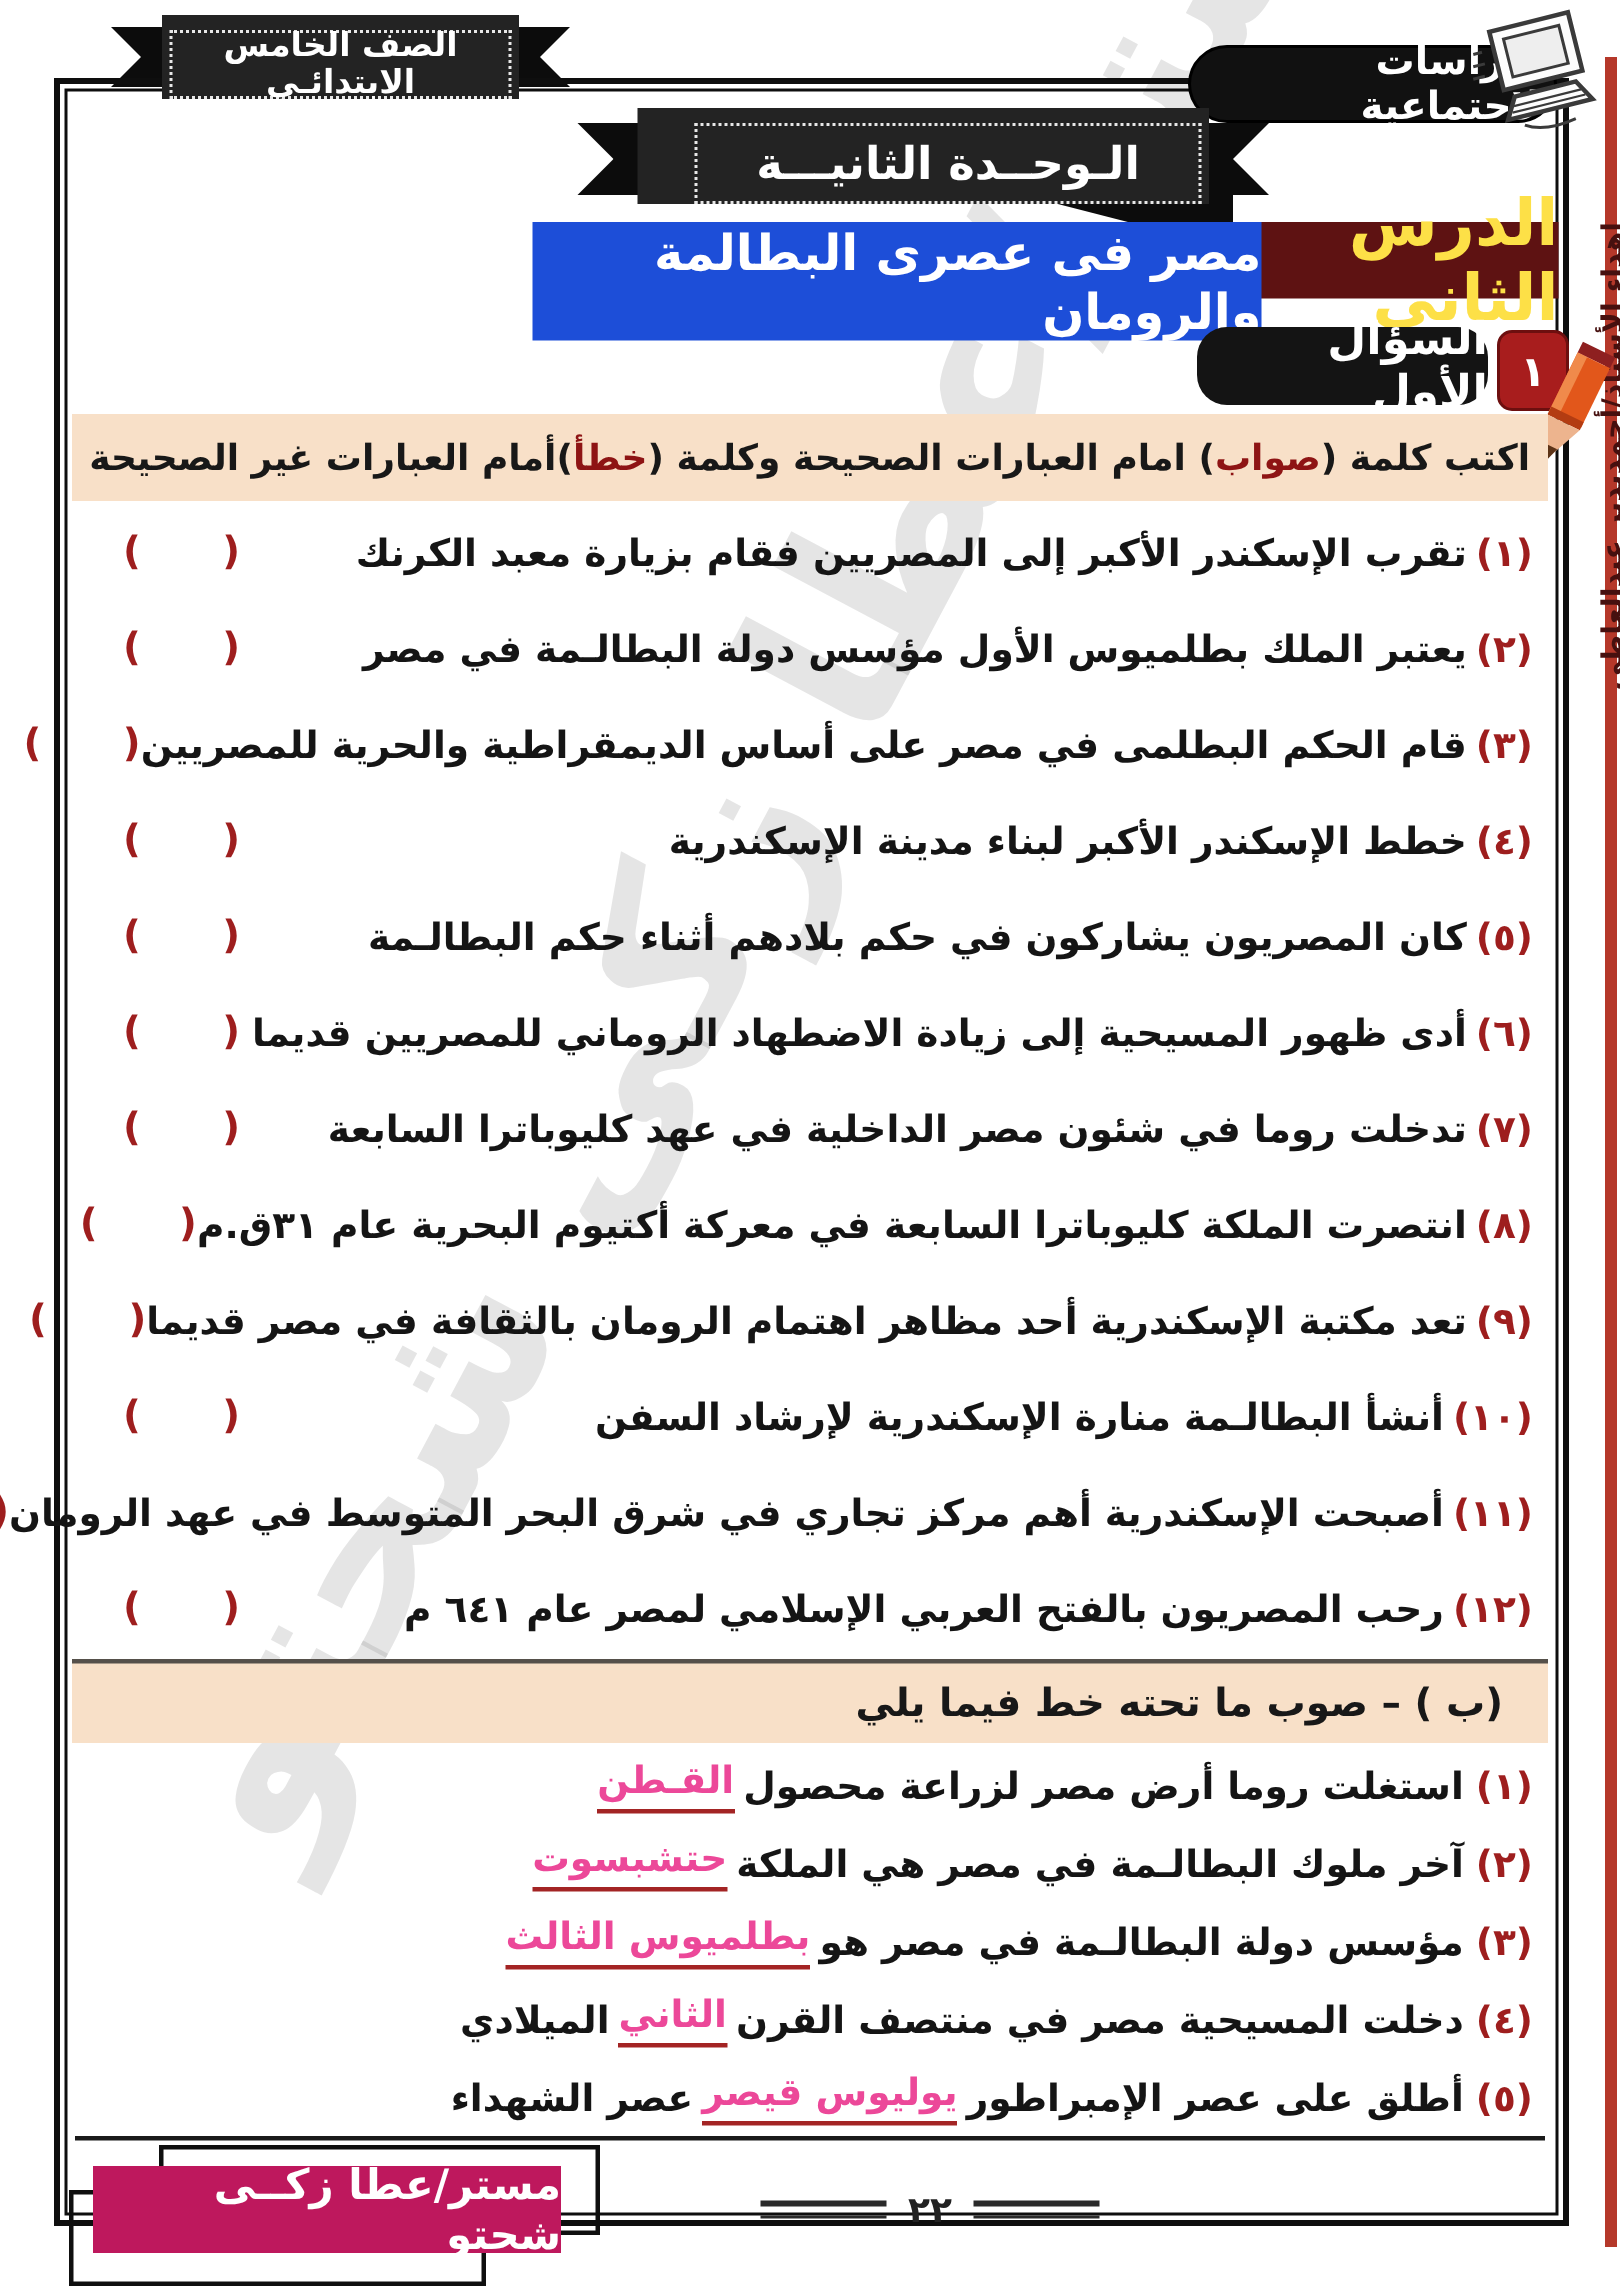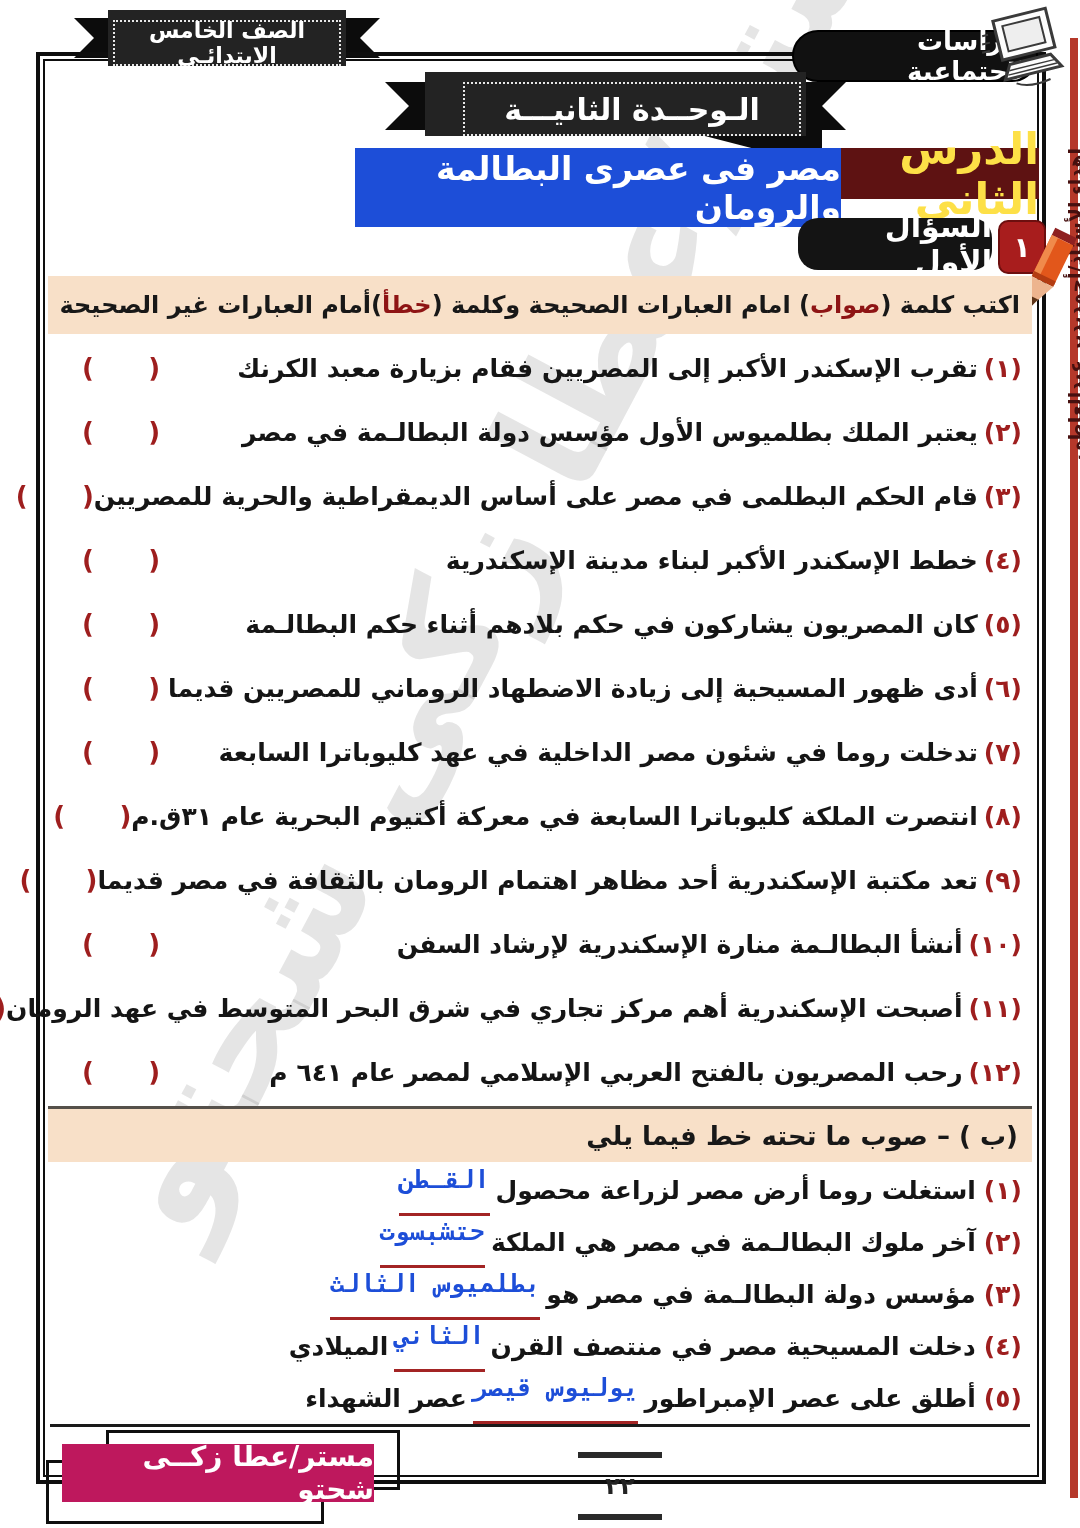"(ب ) – صوب ما" .b-header { padding: 0 14px -> 0 30px }
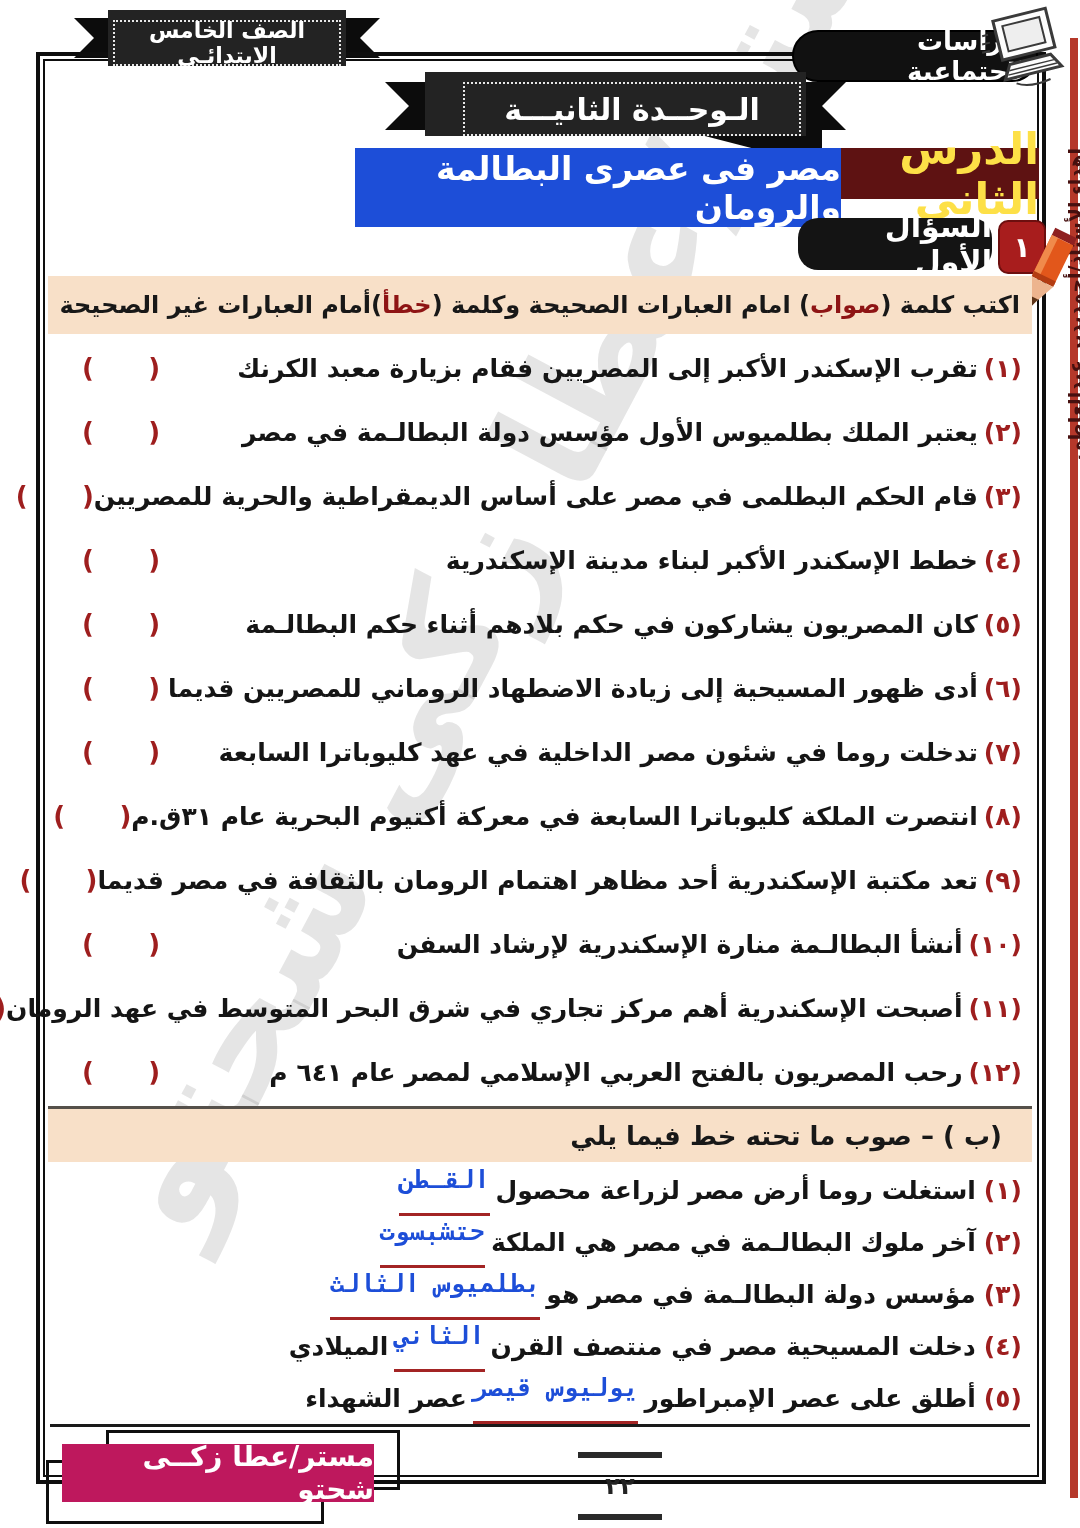"القـطن" .uterm { color: #1d4ed8 -> #ec4899; font-family: Liberation Mono, monospace -> none; padding-bottom: 17px -> 5px }
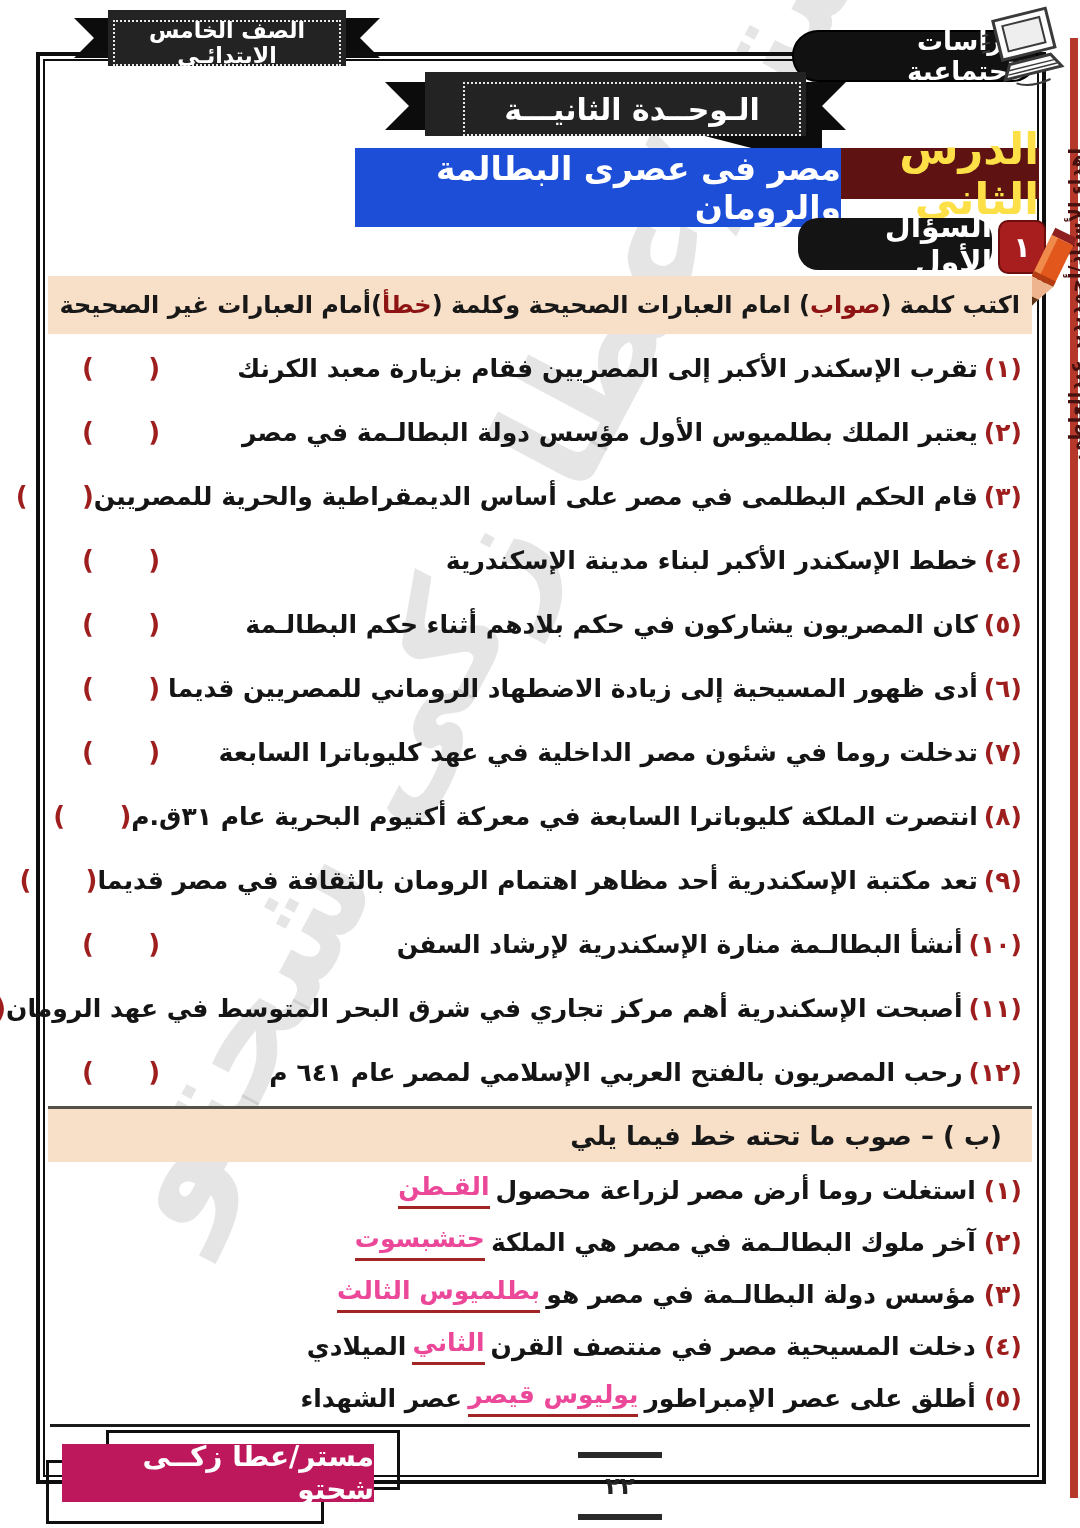"٢٢" .pagenum-group { flex-direction: column -> none; justify-content: flex-start -> center }
